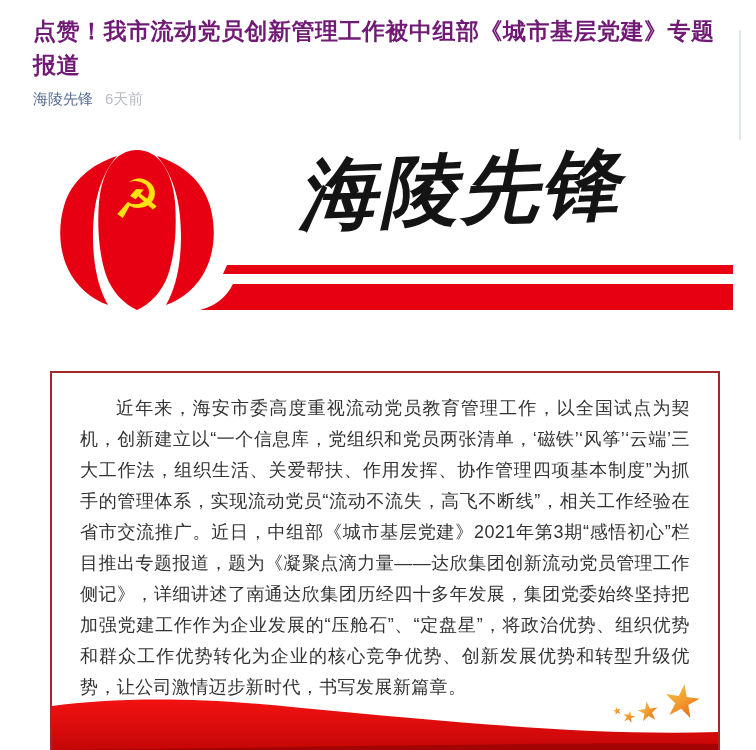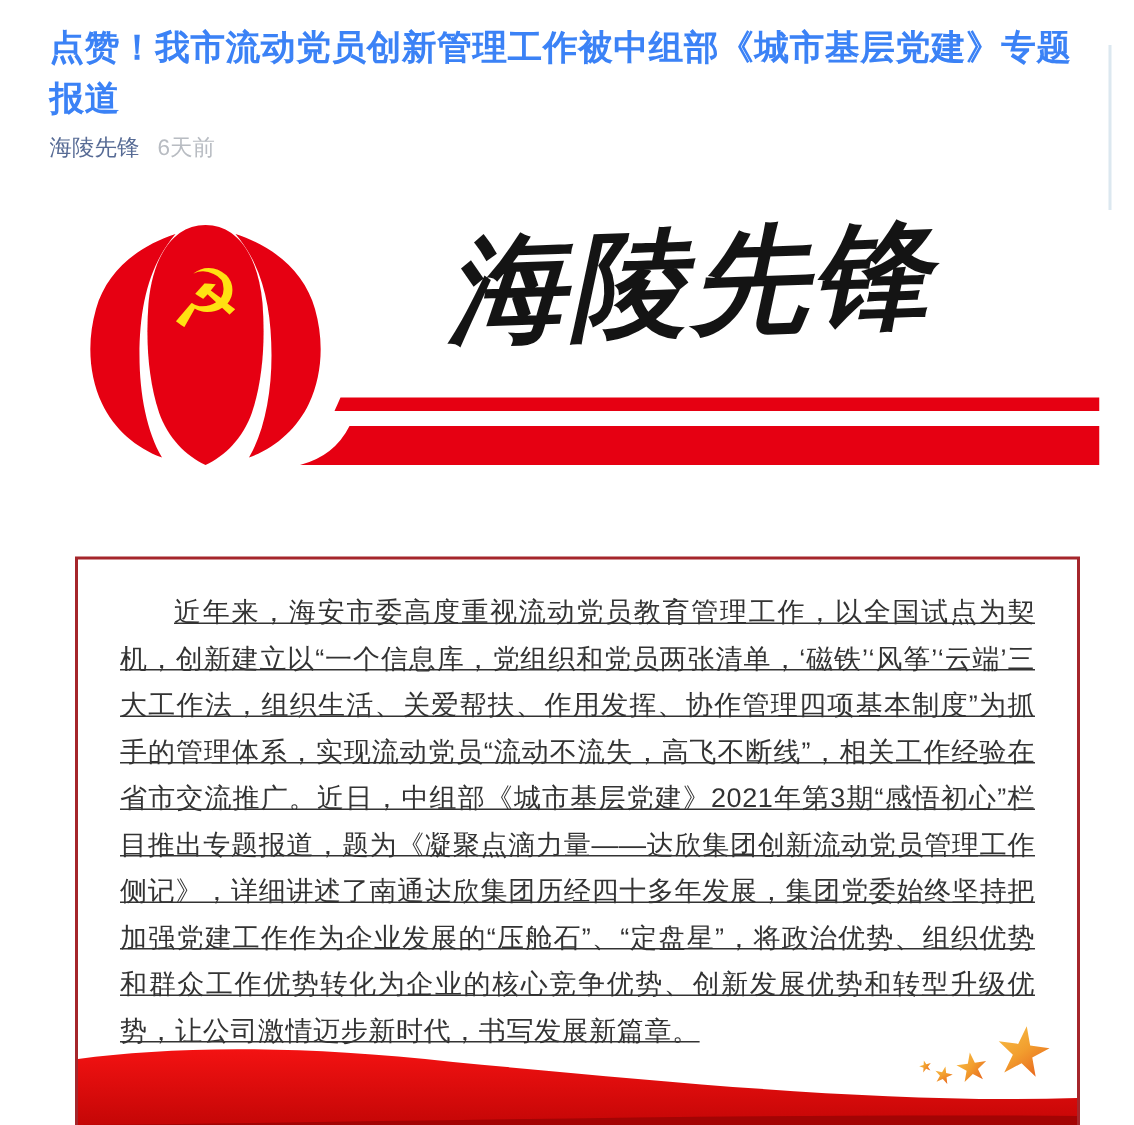"点赞！我市流动党员创新管理工作被中组部《城市基层党建》专题报道" .title { color: #3b82f6 -> #701a75 }
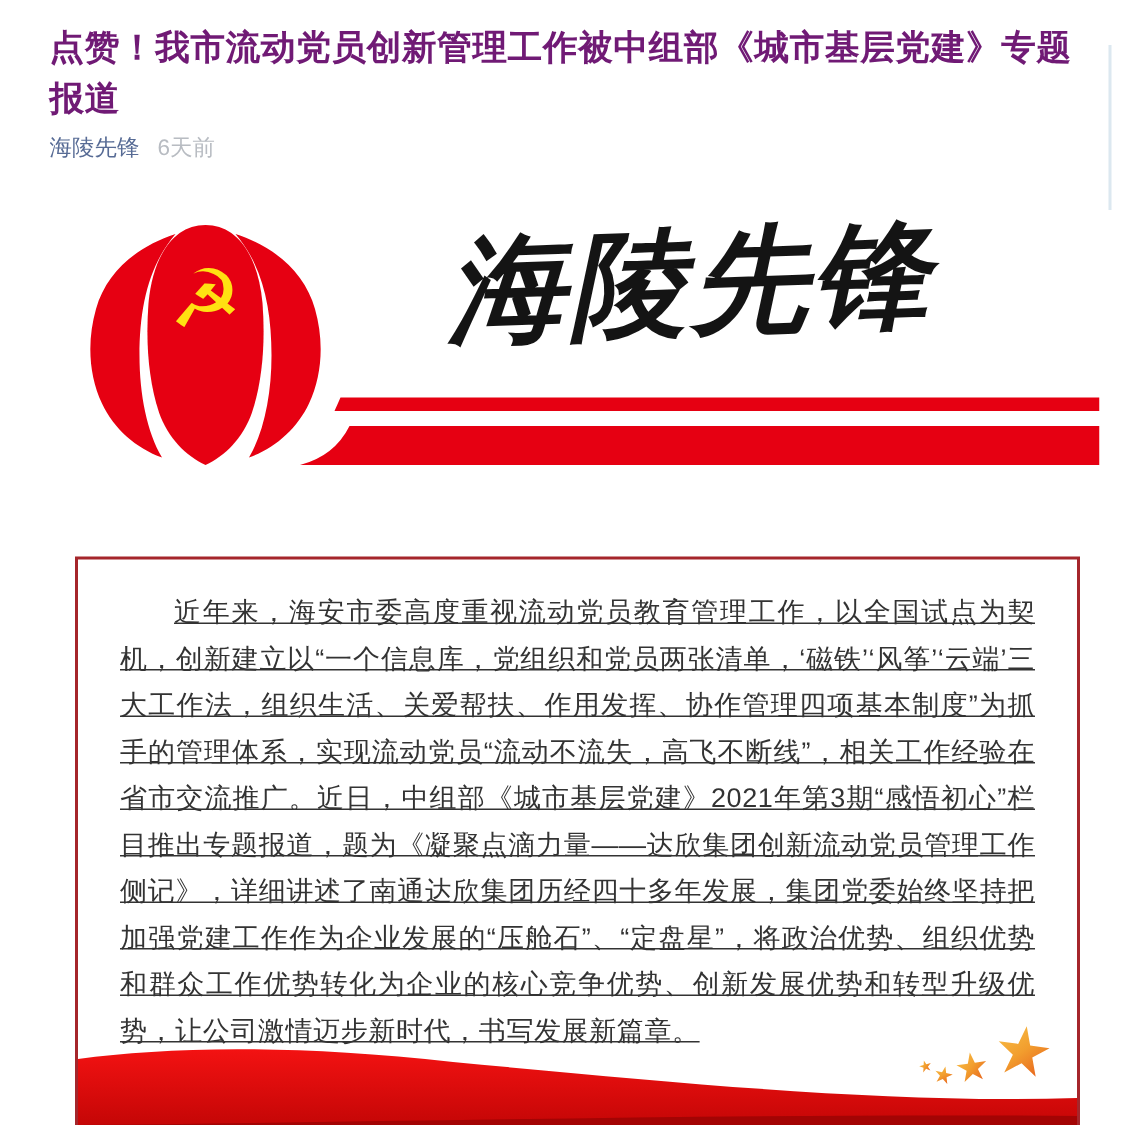"近年来，海安市委高度重视流动党员教育管理工作，以全国试点为契机，创新建立以“一个" .para { text-decoration: underline -> none }
